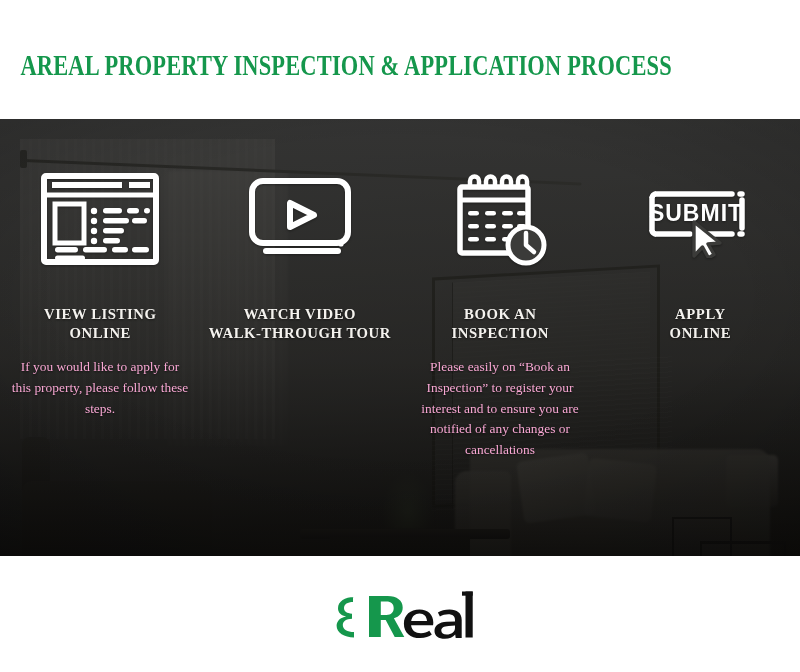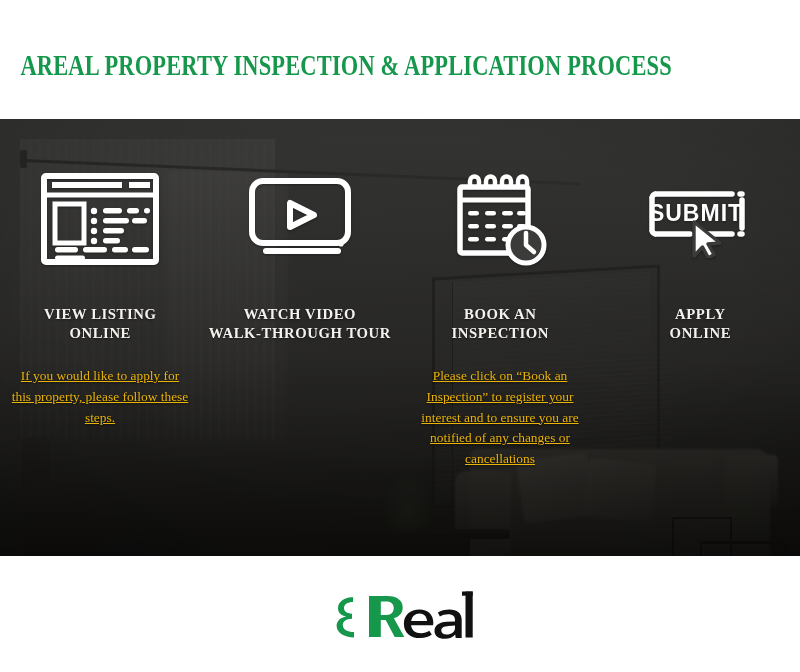"If you would like to" .col-body { color: #eab308 -> #f9a8d4; margin-top: 22px -> 13px; text-decoration: underline -> none }
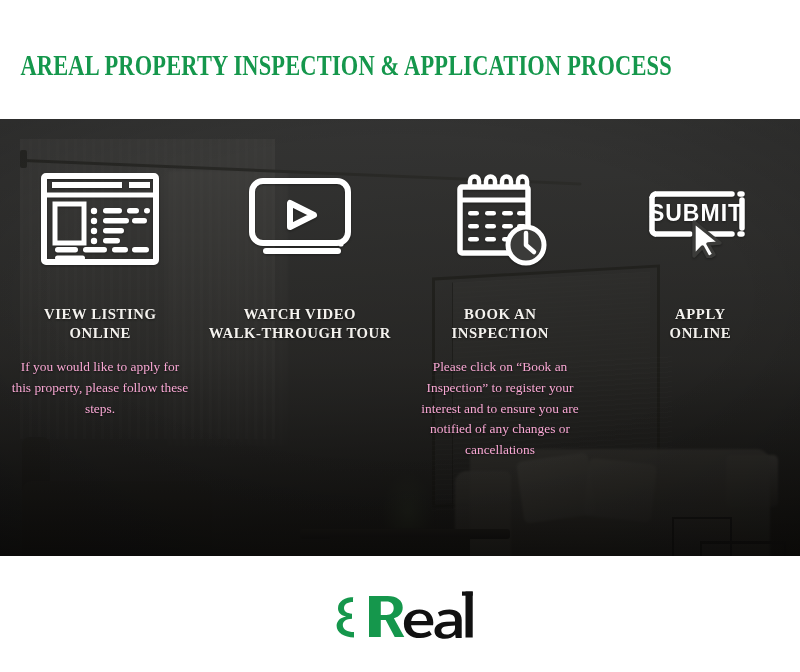"Please click on “Book an" div.col-body { text: click -> easily }
